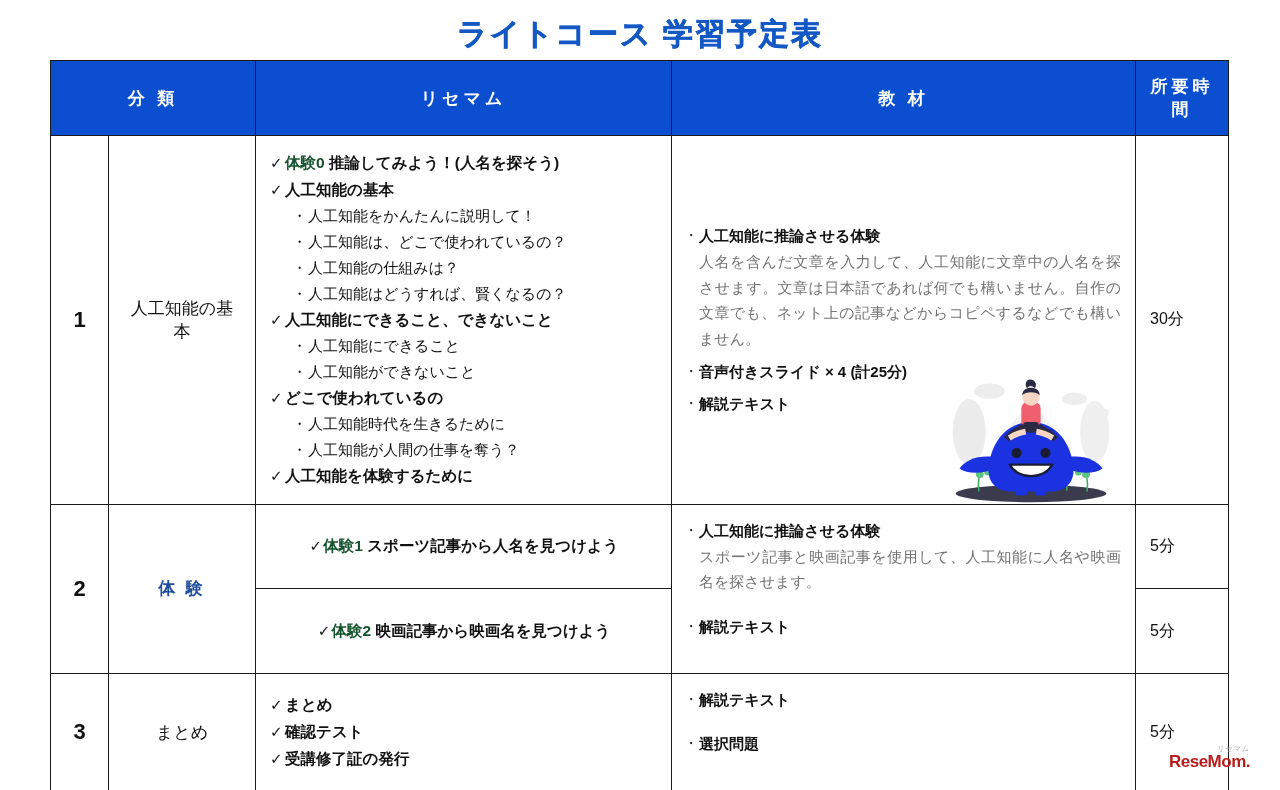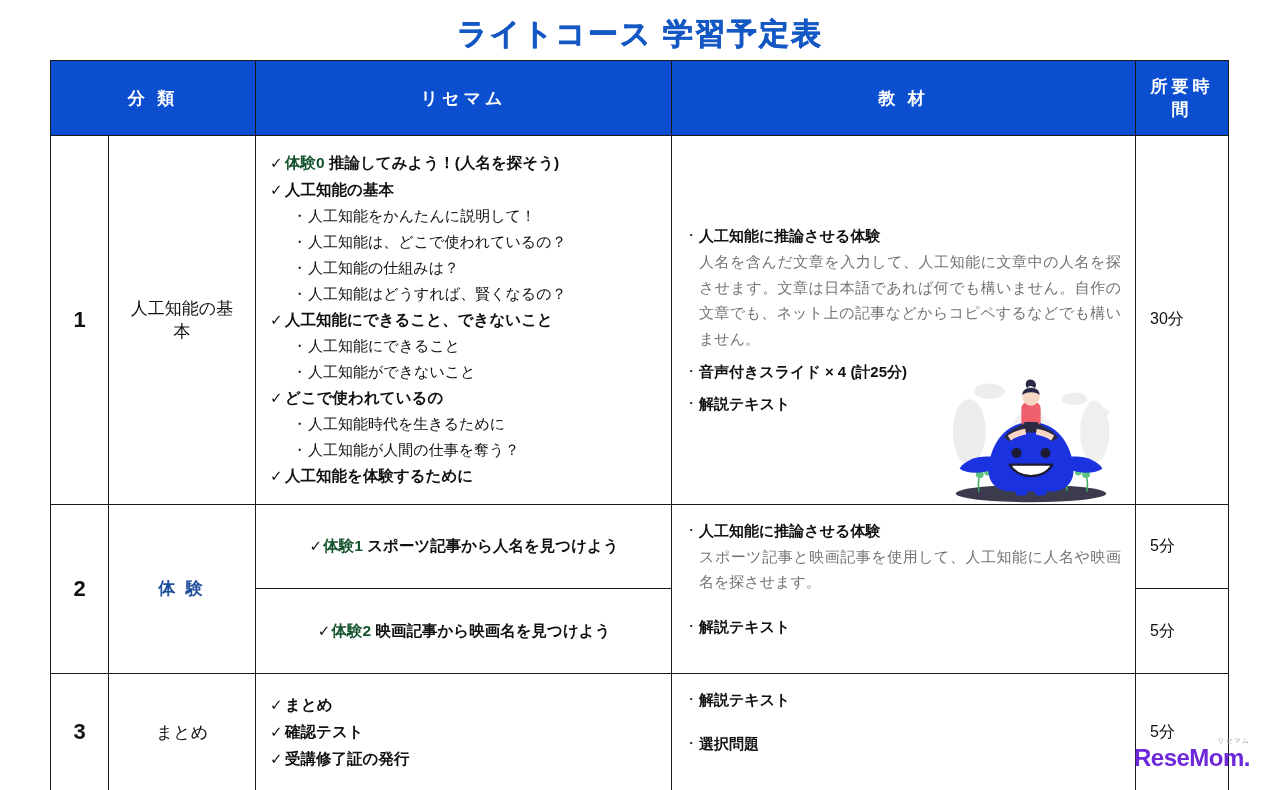"ReseMom." .logo .word { color: #6d28d9 -> #b91c1c; font-size: 24px -> 17px }
